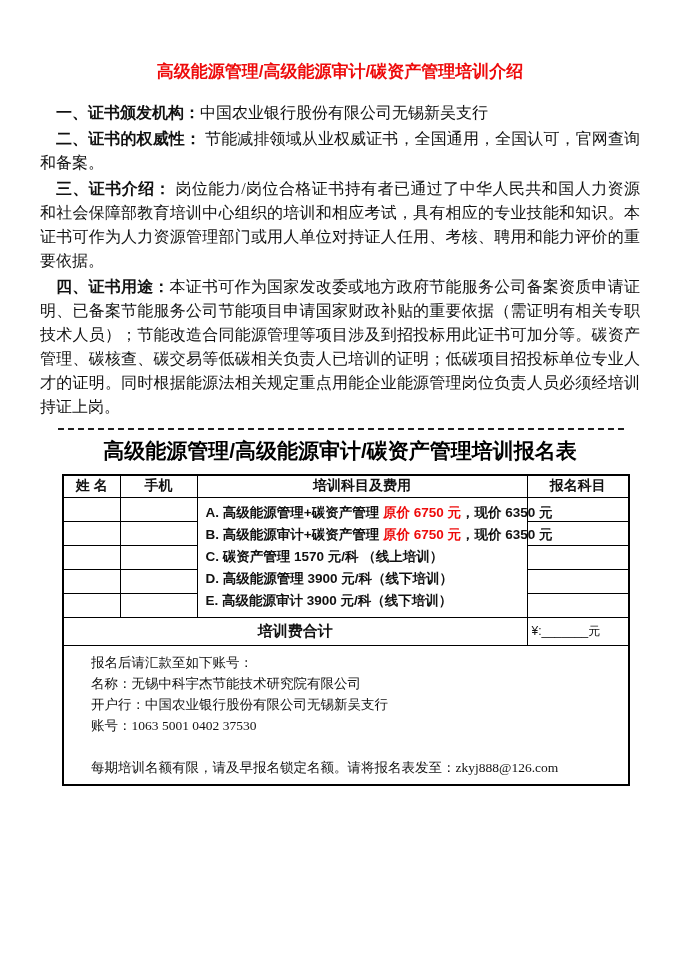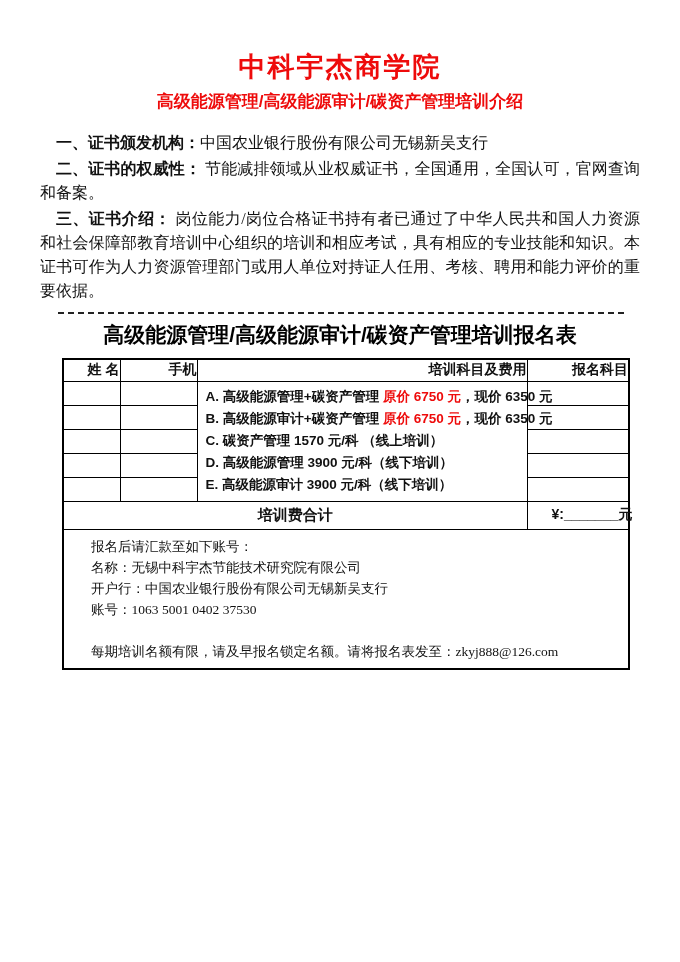"中科宇杰商学院" div.doc-title { html: <div>中科宇杰商学院</div> -> none }
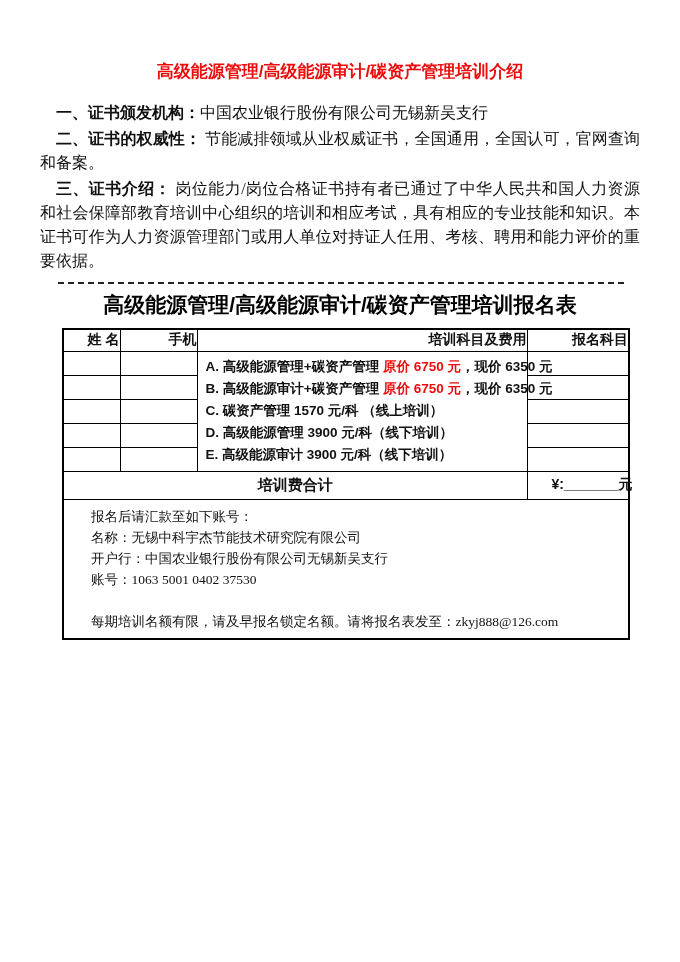"四、证书用途：本证书可作为国家发改委或地方政府节能服务公司备案资质申请证明、已备" div.section-para { html: none -> <div> <span>四、证书用途：</span><span>本证书可作为国家发改委或地方政府节能服务公司备案资质申请证明、已备案节能服务公司节能项目申请国家财政补贴的重要依据（需证明有相关专职技术人员）；节能改造合同能源管理等项目涉及到招投标用此证书可加分等。碳资产管理、碳核查、碳交易等低碳相关负责人已培训的证明；低碳项目招投标单位专业人才的证明。同时根据能源法相关规定重点用能企业能源管理岗位负责人员必须经培训持证上岗。</span> </div> }
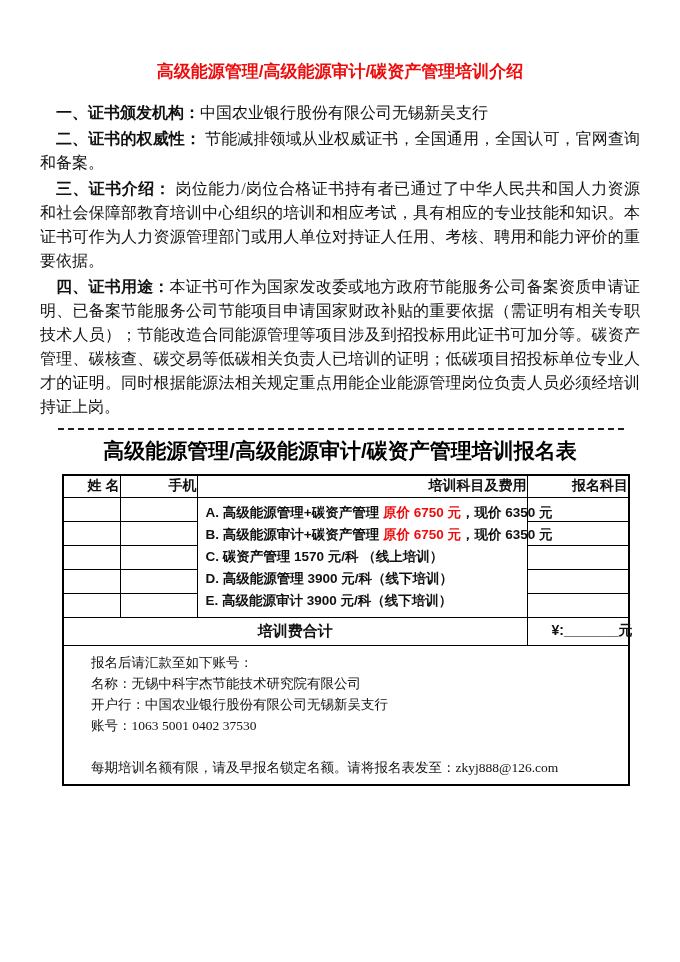"姓 名" tr.hdr th { text-align: right -> center }
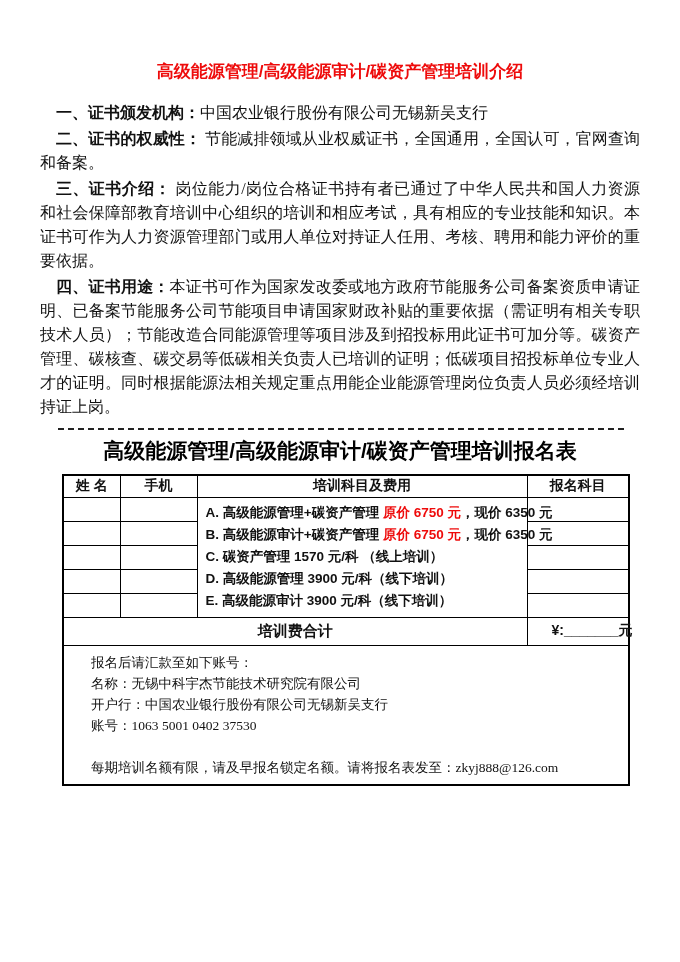"¥:_______元" td.total-value-cell { font-size: 14px -> 12px; font-weight: bold -> normal; padding-left: 24px -> 4px }
